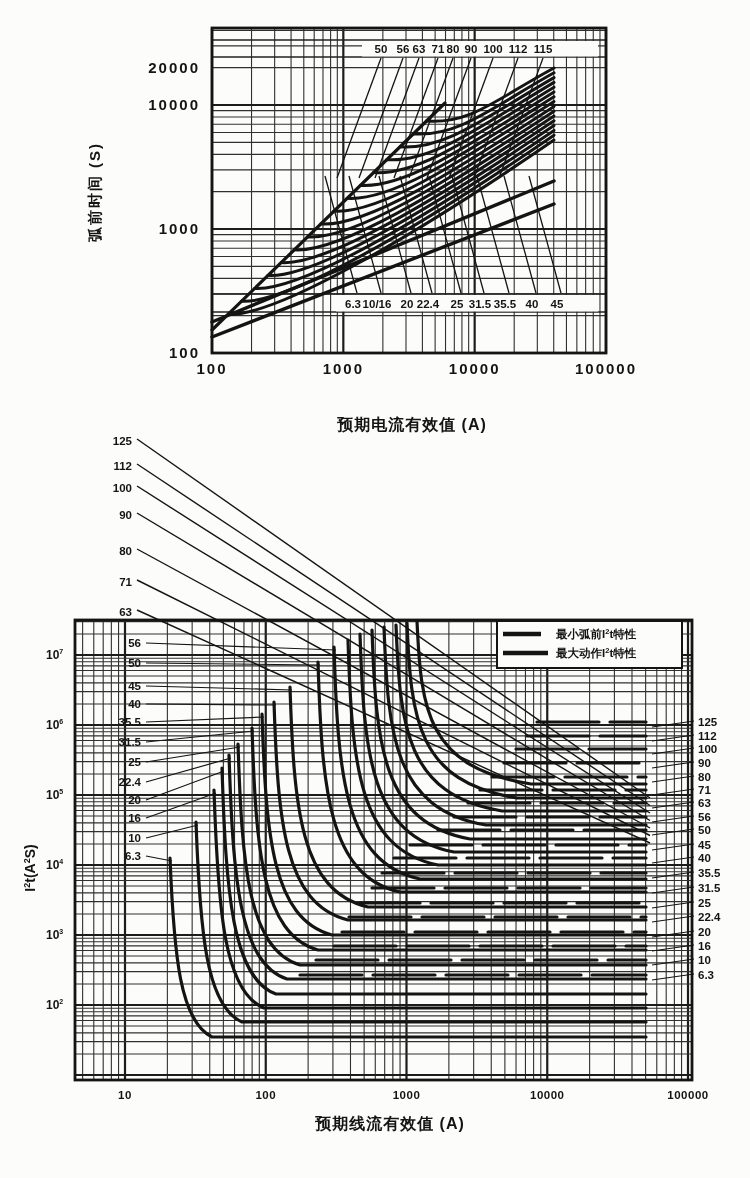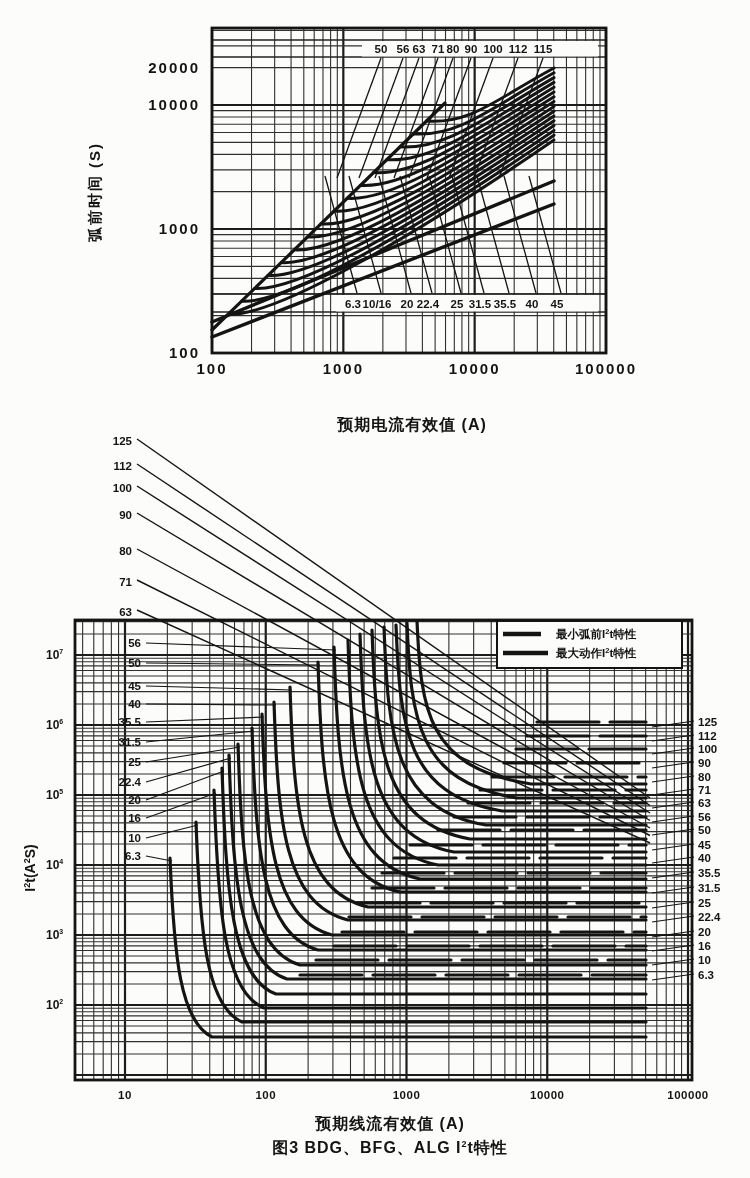"图3 BDG、BFG、ALG I2t特性" div.cap { html: <div><span>图3 BDG、BFG、ALG I</span><sup>2</sup><span>t特性</span></div> -> none }
